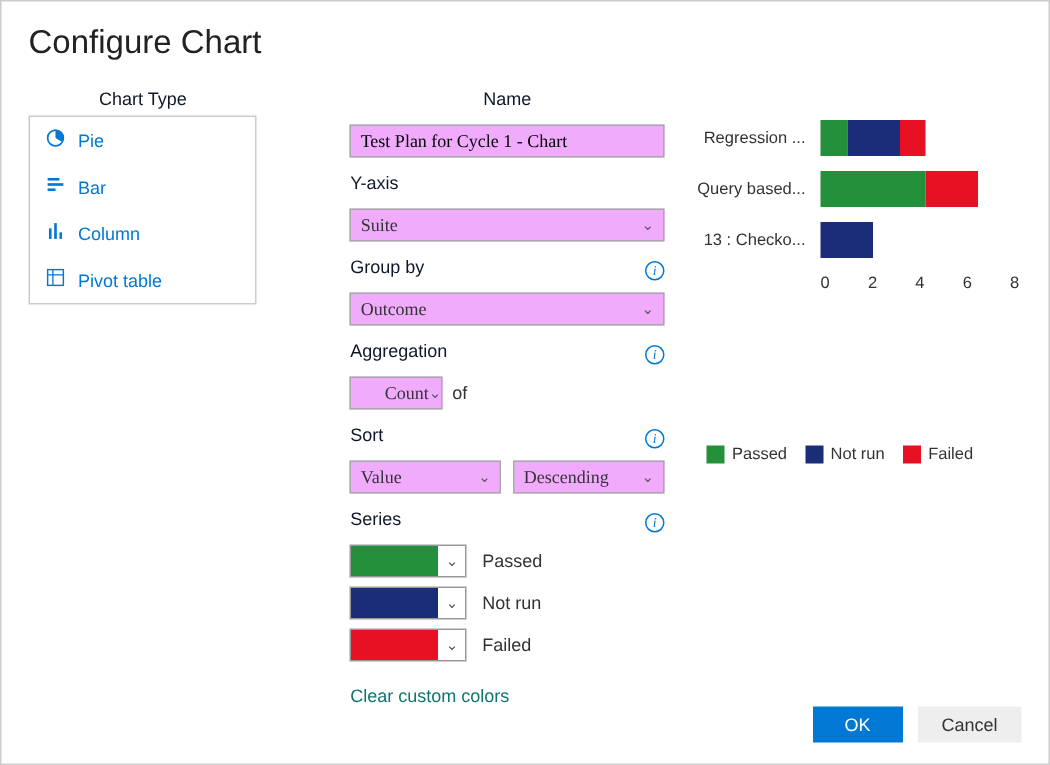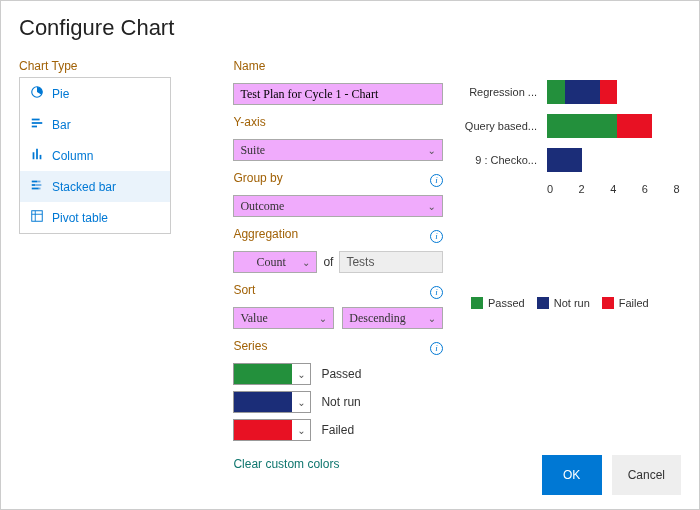"Chart Type" .label { color: #a16207 -> #0f172a; text-align: none -> center }
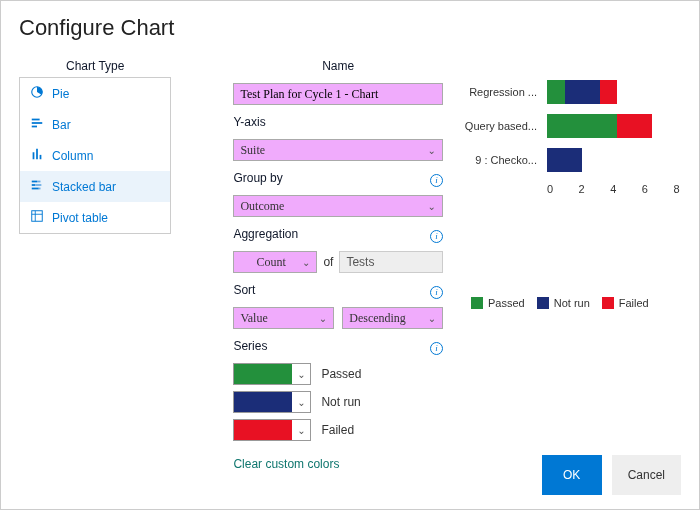"9 : Checko..." div.chart-label { text: 9 -> 13 }
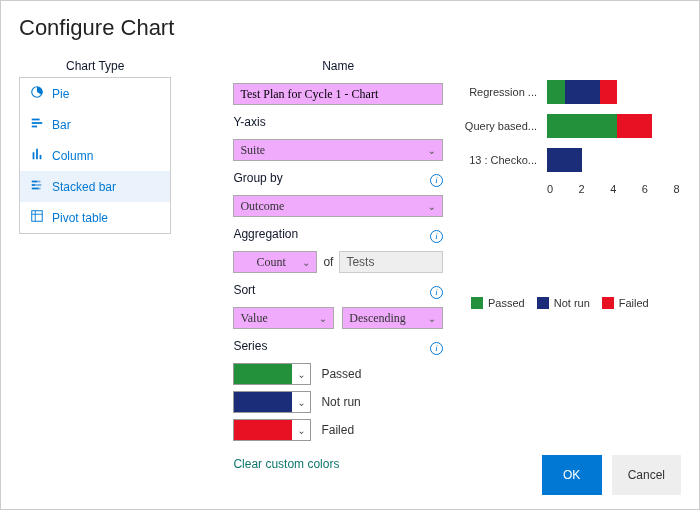"Stacked bar" div.ct-item { html: <div> <span><svg> <rect></rect> <rect></rect> <rect></rect> <rect></rect> <rect></rect> <rect></rect> </svg></span> <span>Stacked bar</span> </div> -> none }
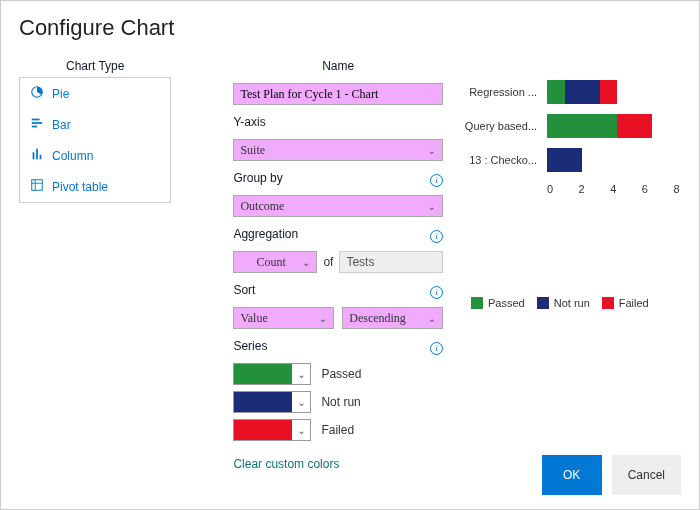"Count" .agg-row .select.small { width: 84px -> 62px }
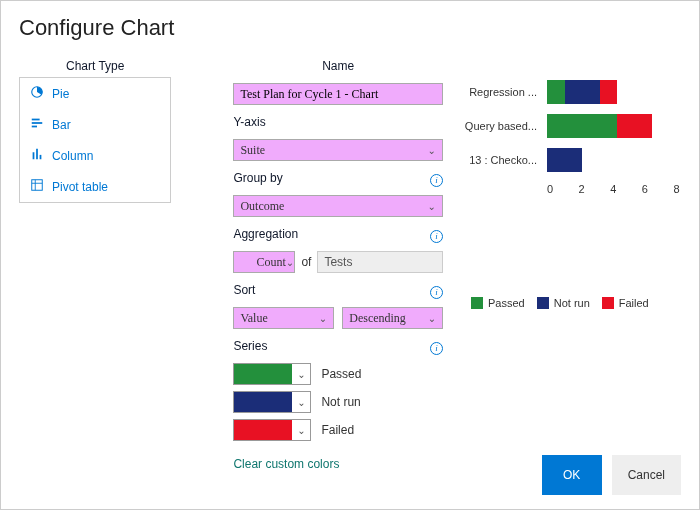"Tests" div.agg-tests { html: <div>Tests</div> -> none }
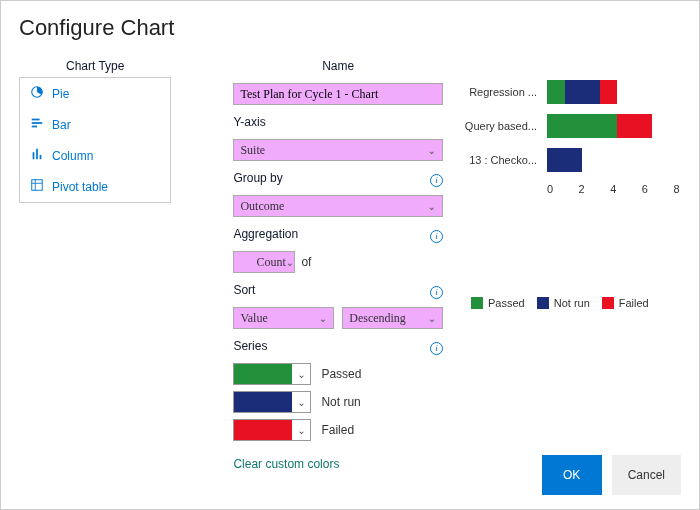"OK" .btn { height: 40px -> 24px }
